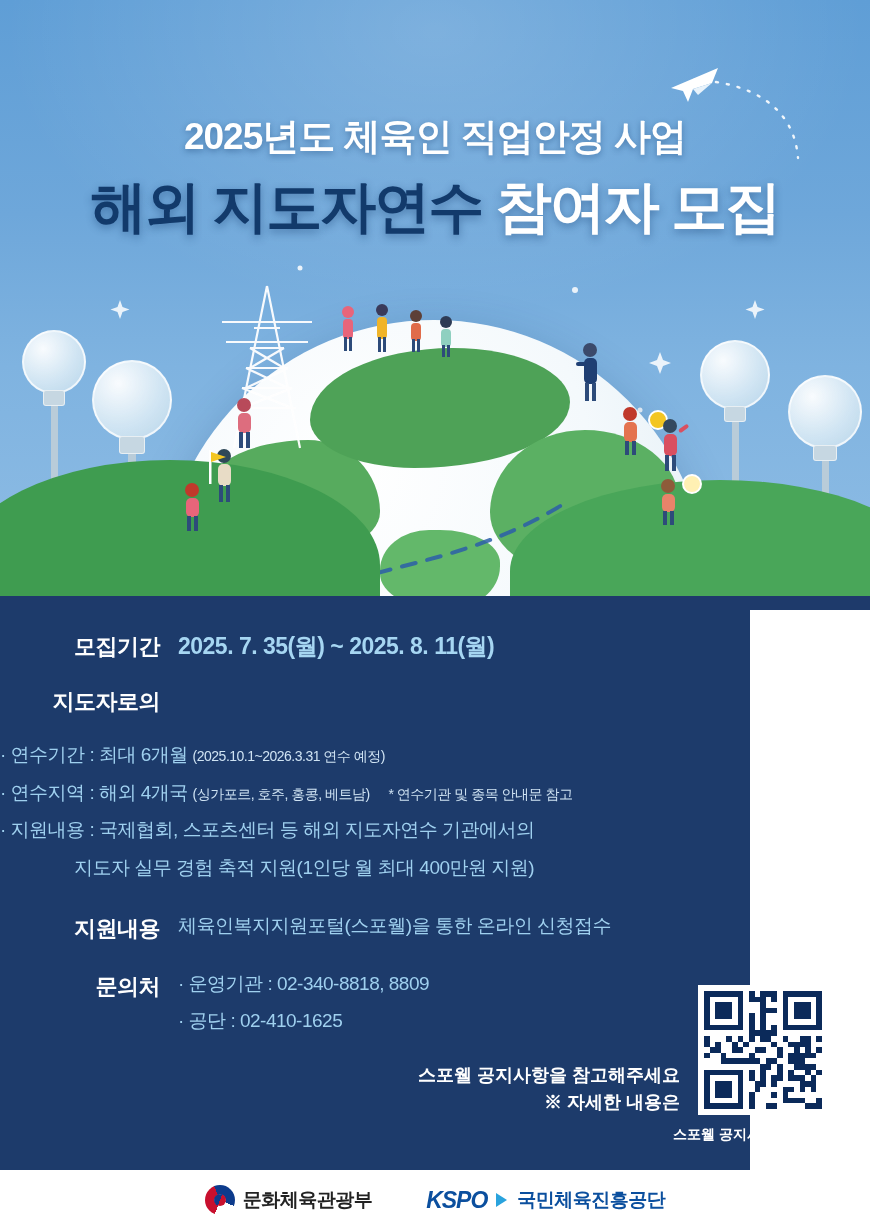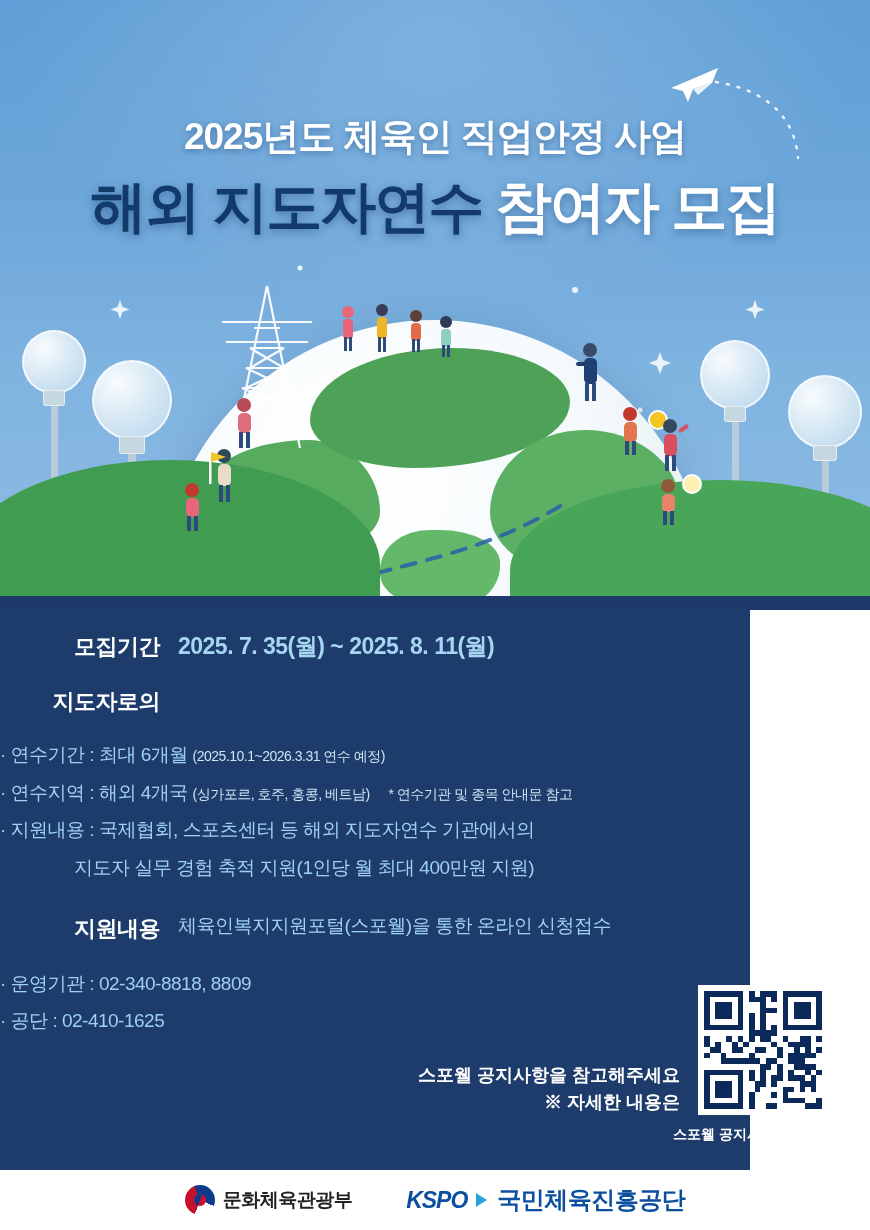"문의처" div.label { html: none -> <div>문의처</div> }
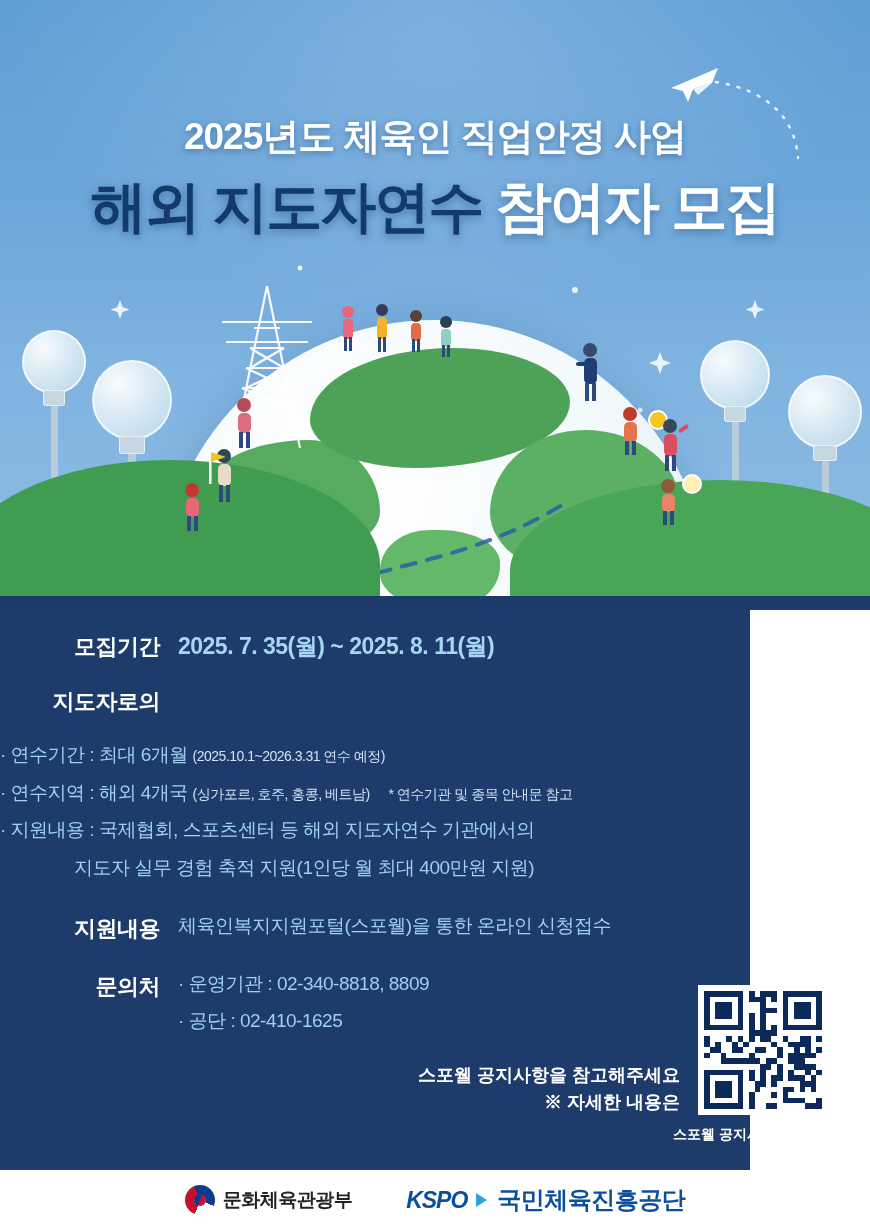"국민체육진흥공단" .kspo-name { font-size: 24px -> 19px }
